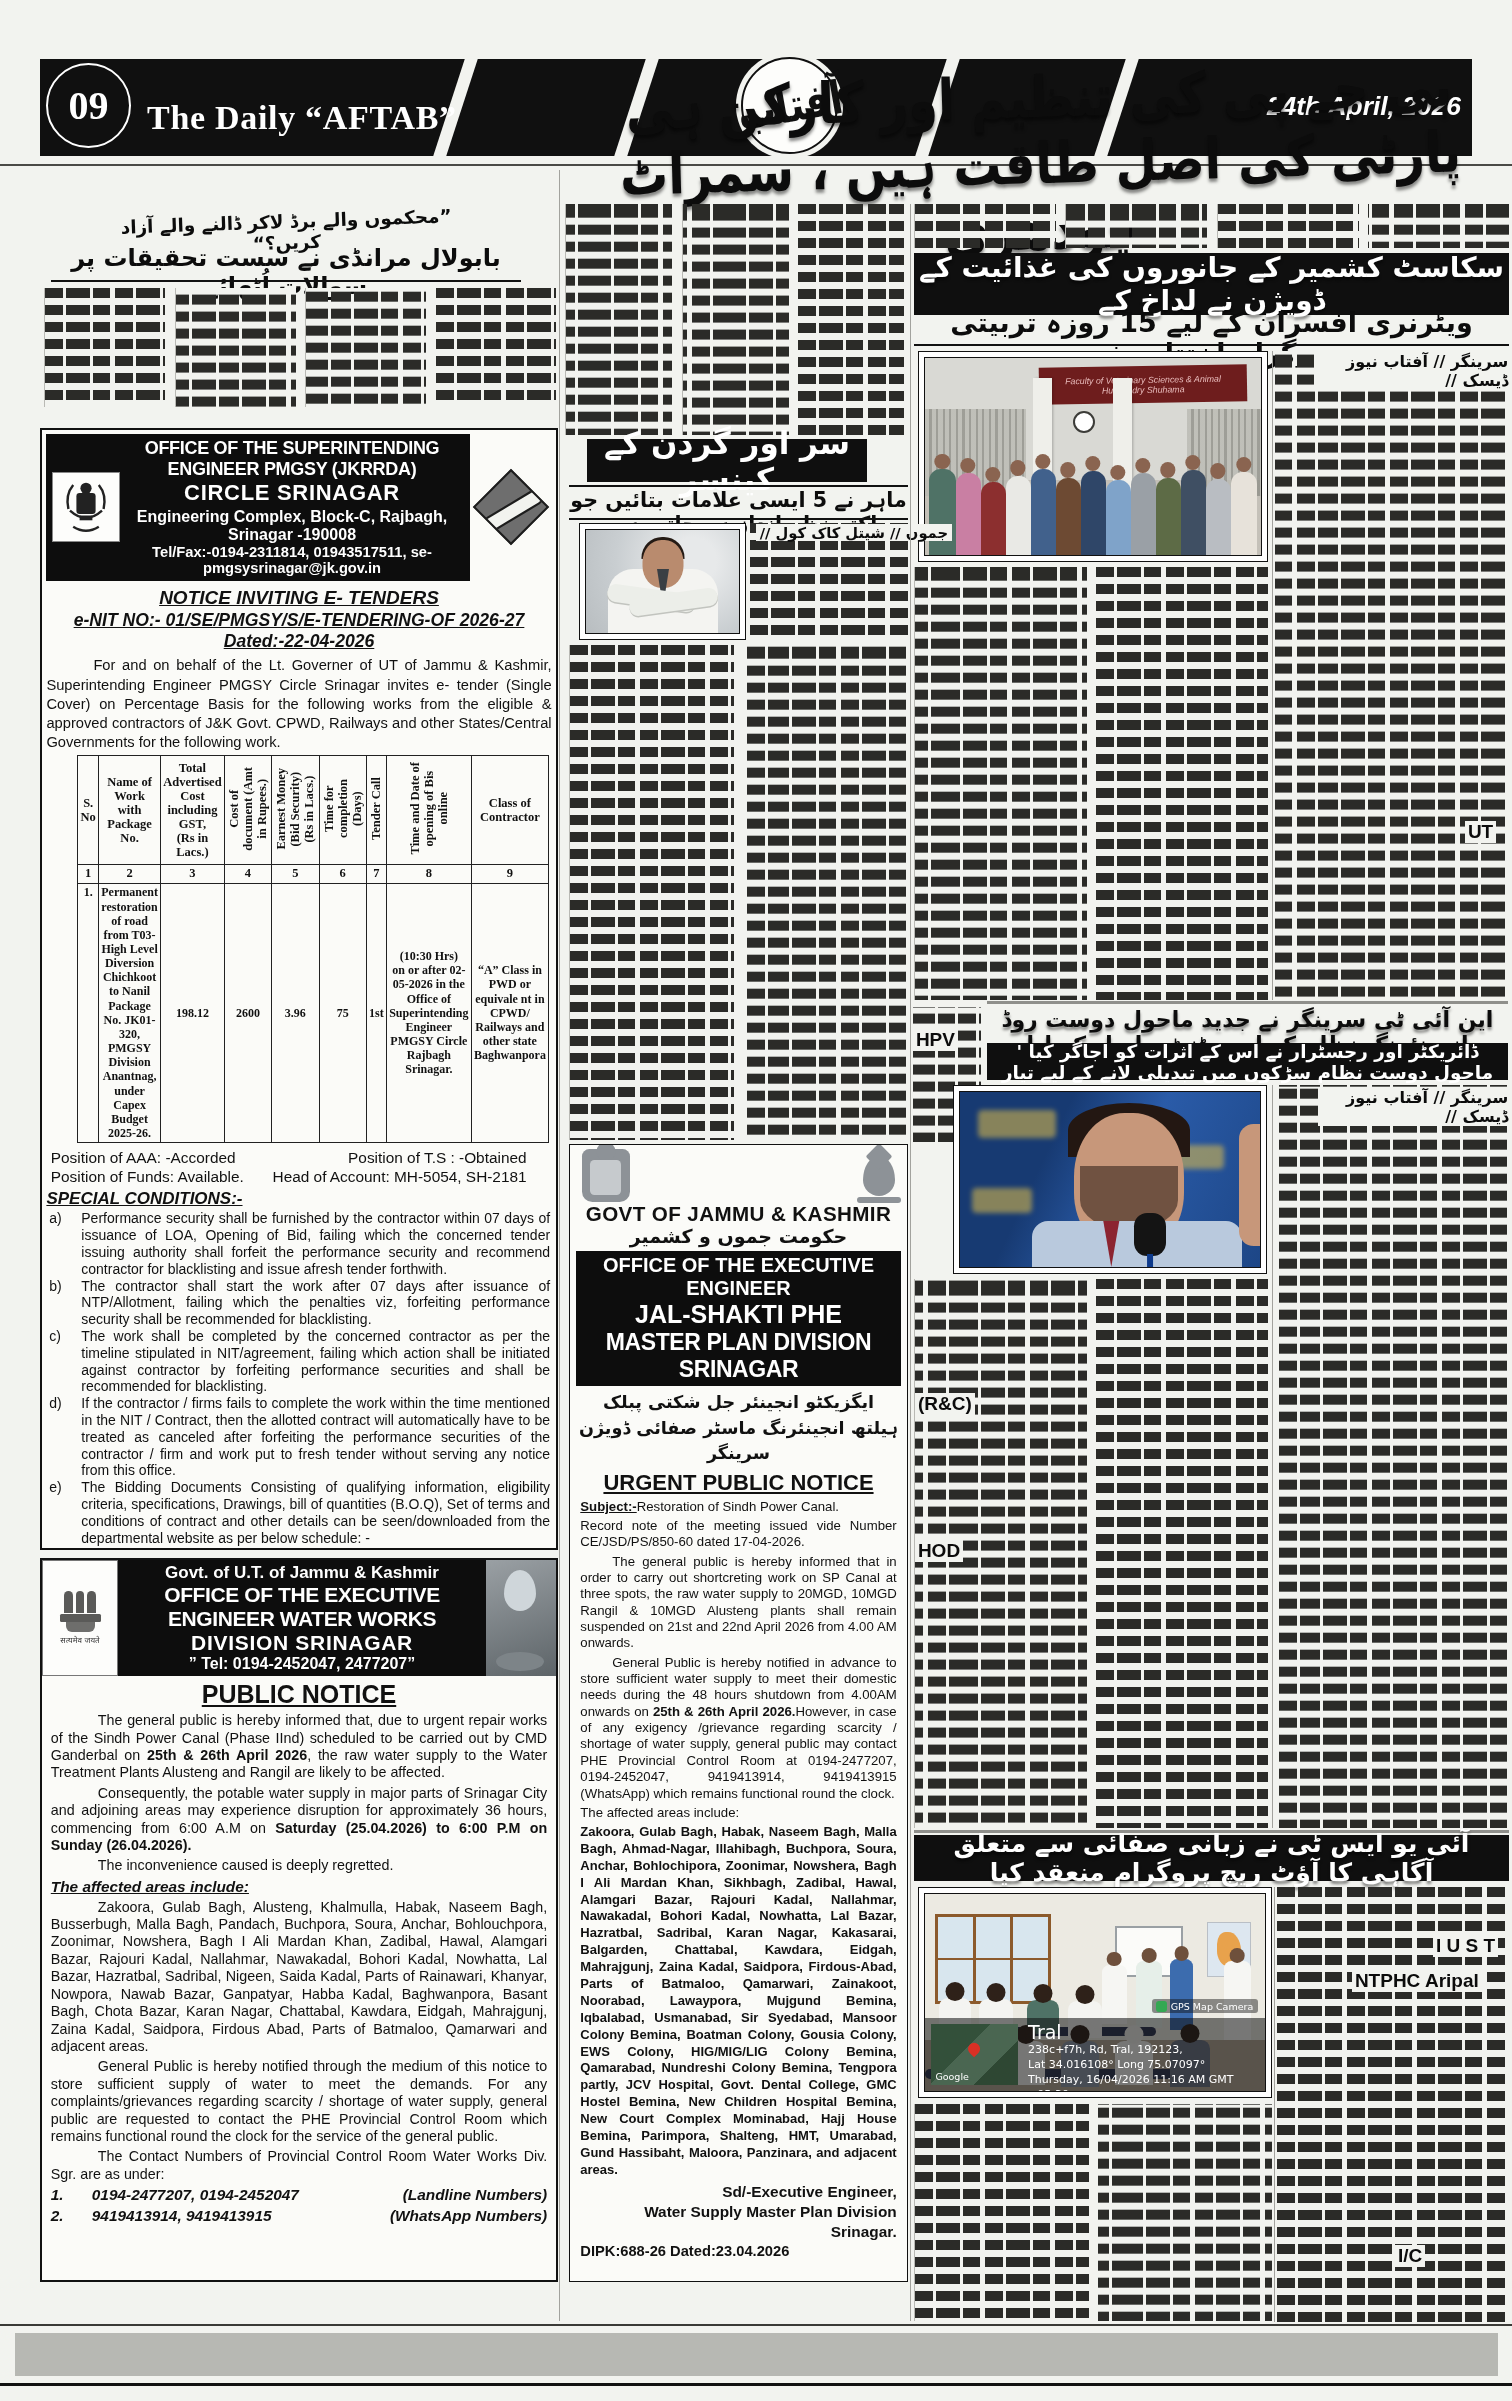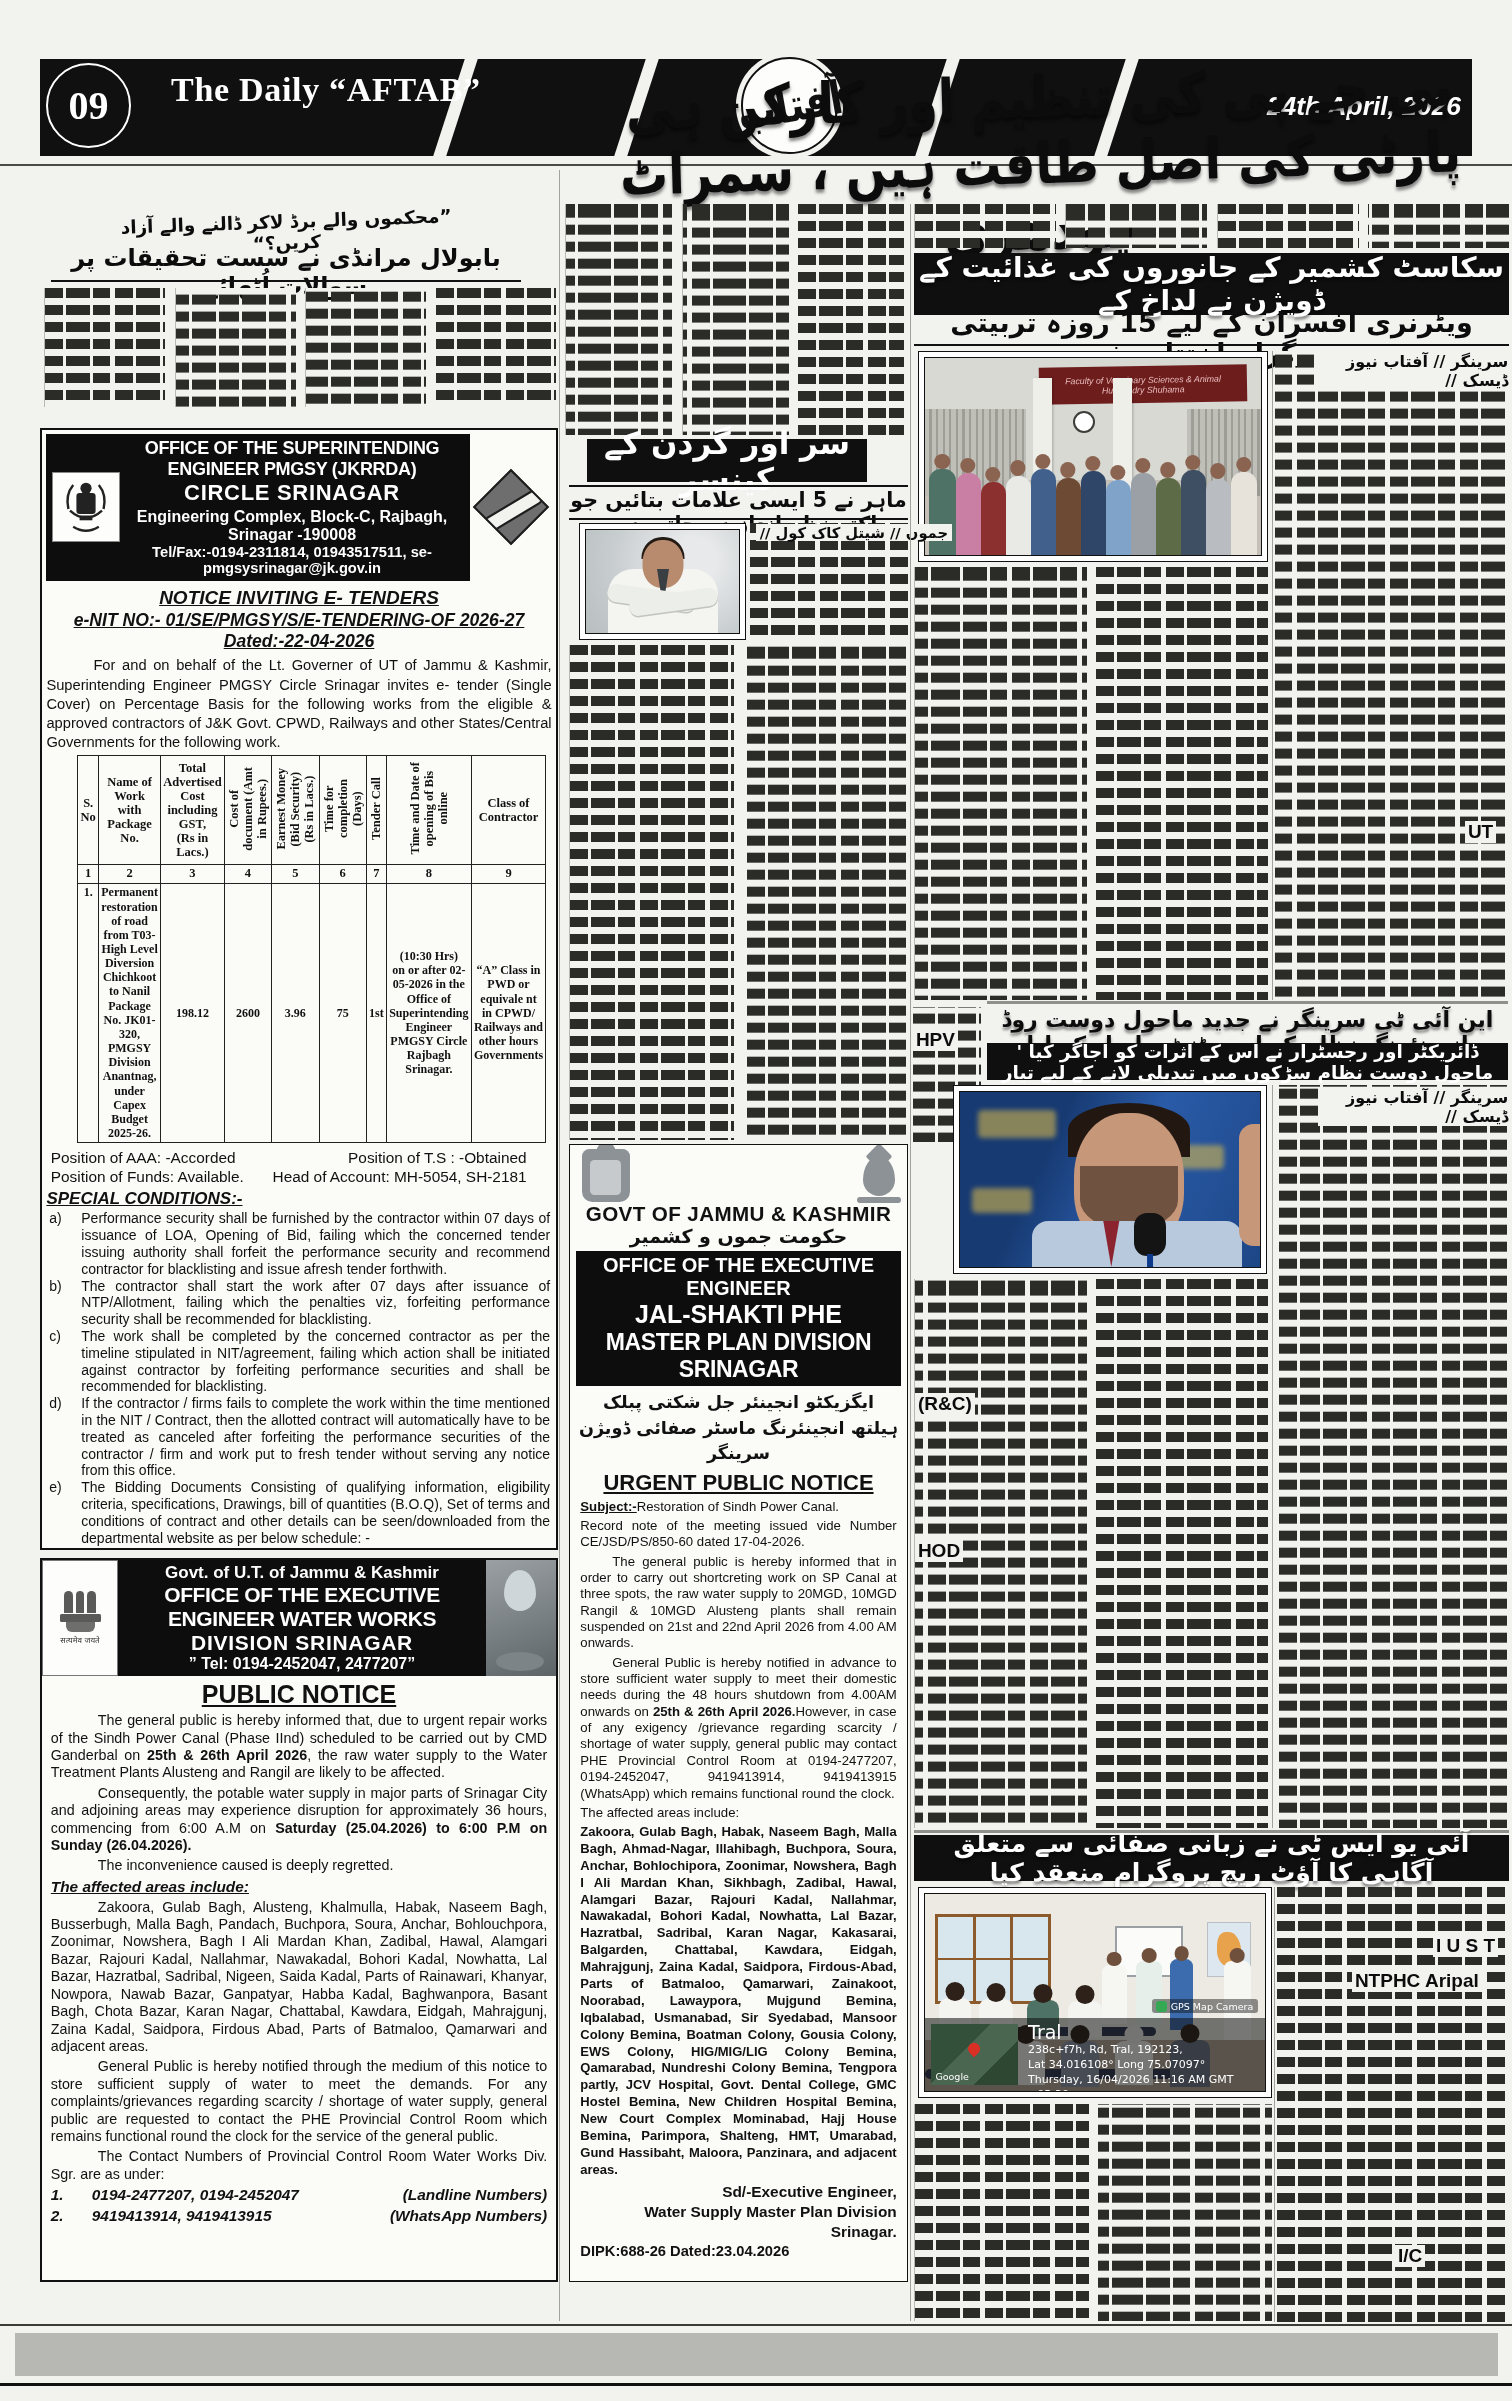"The Daily “AFTAB”" div.abs { margin-left: 24px -> none; top: 71px -> 99px }
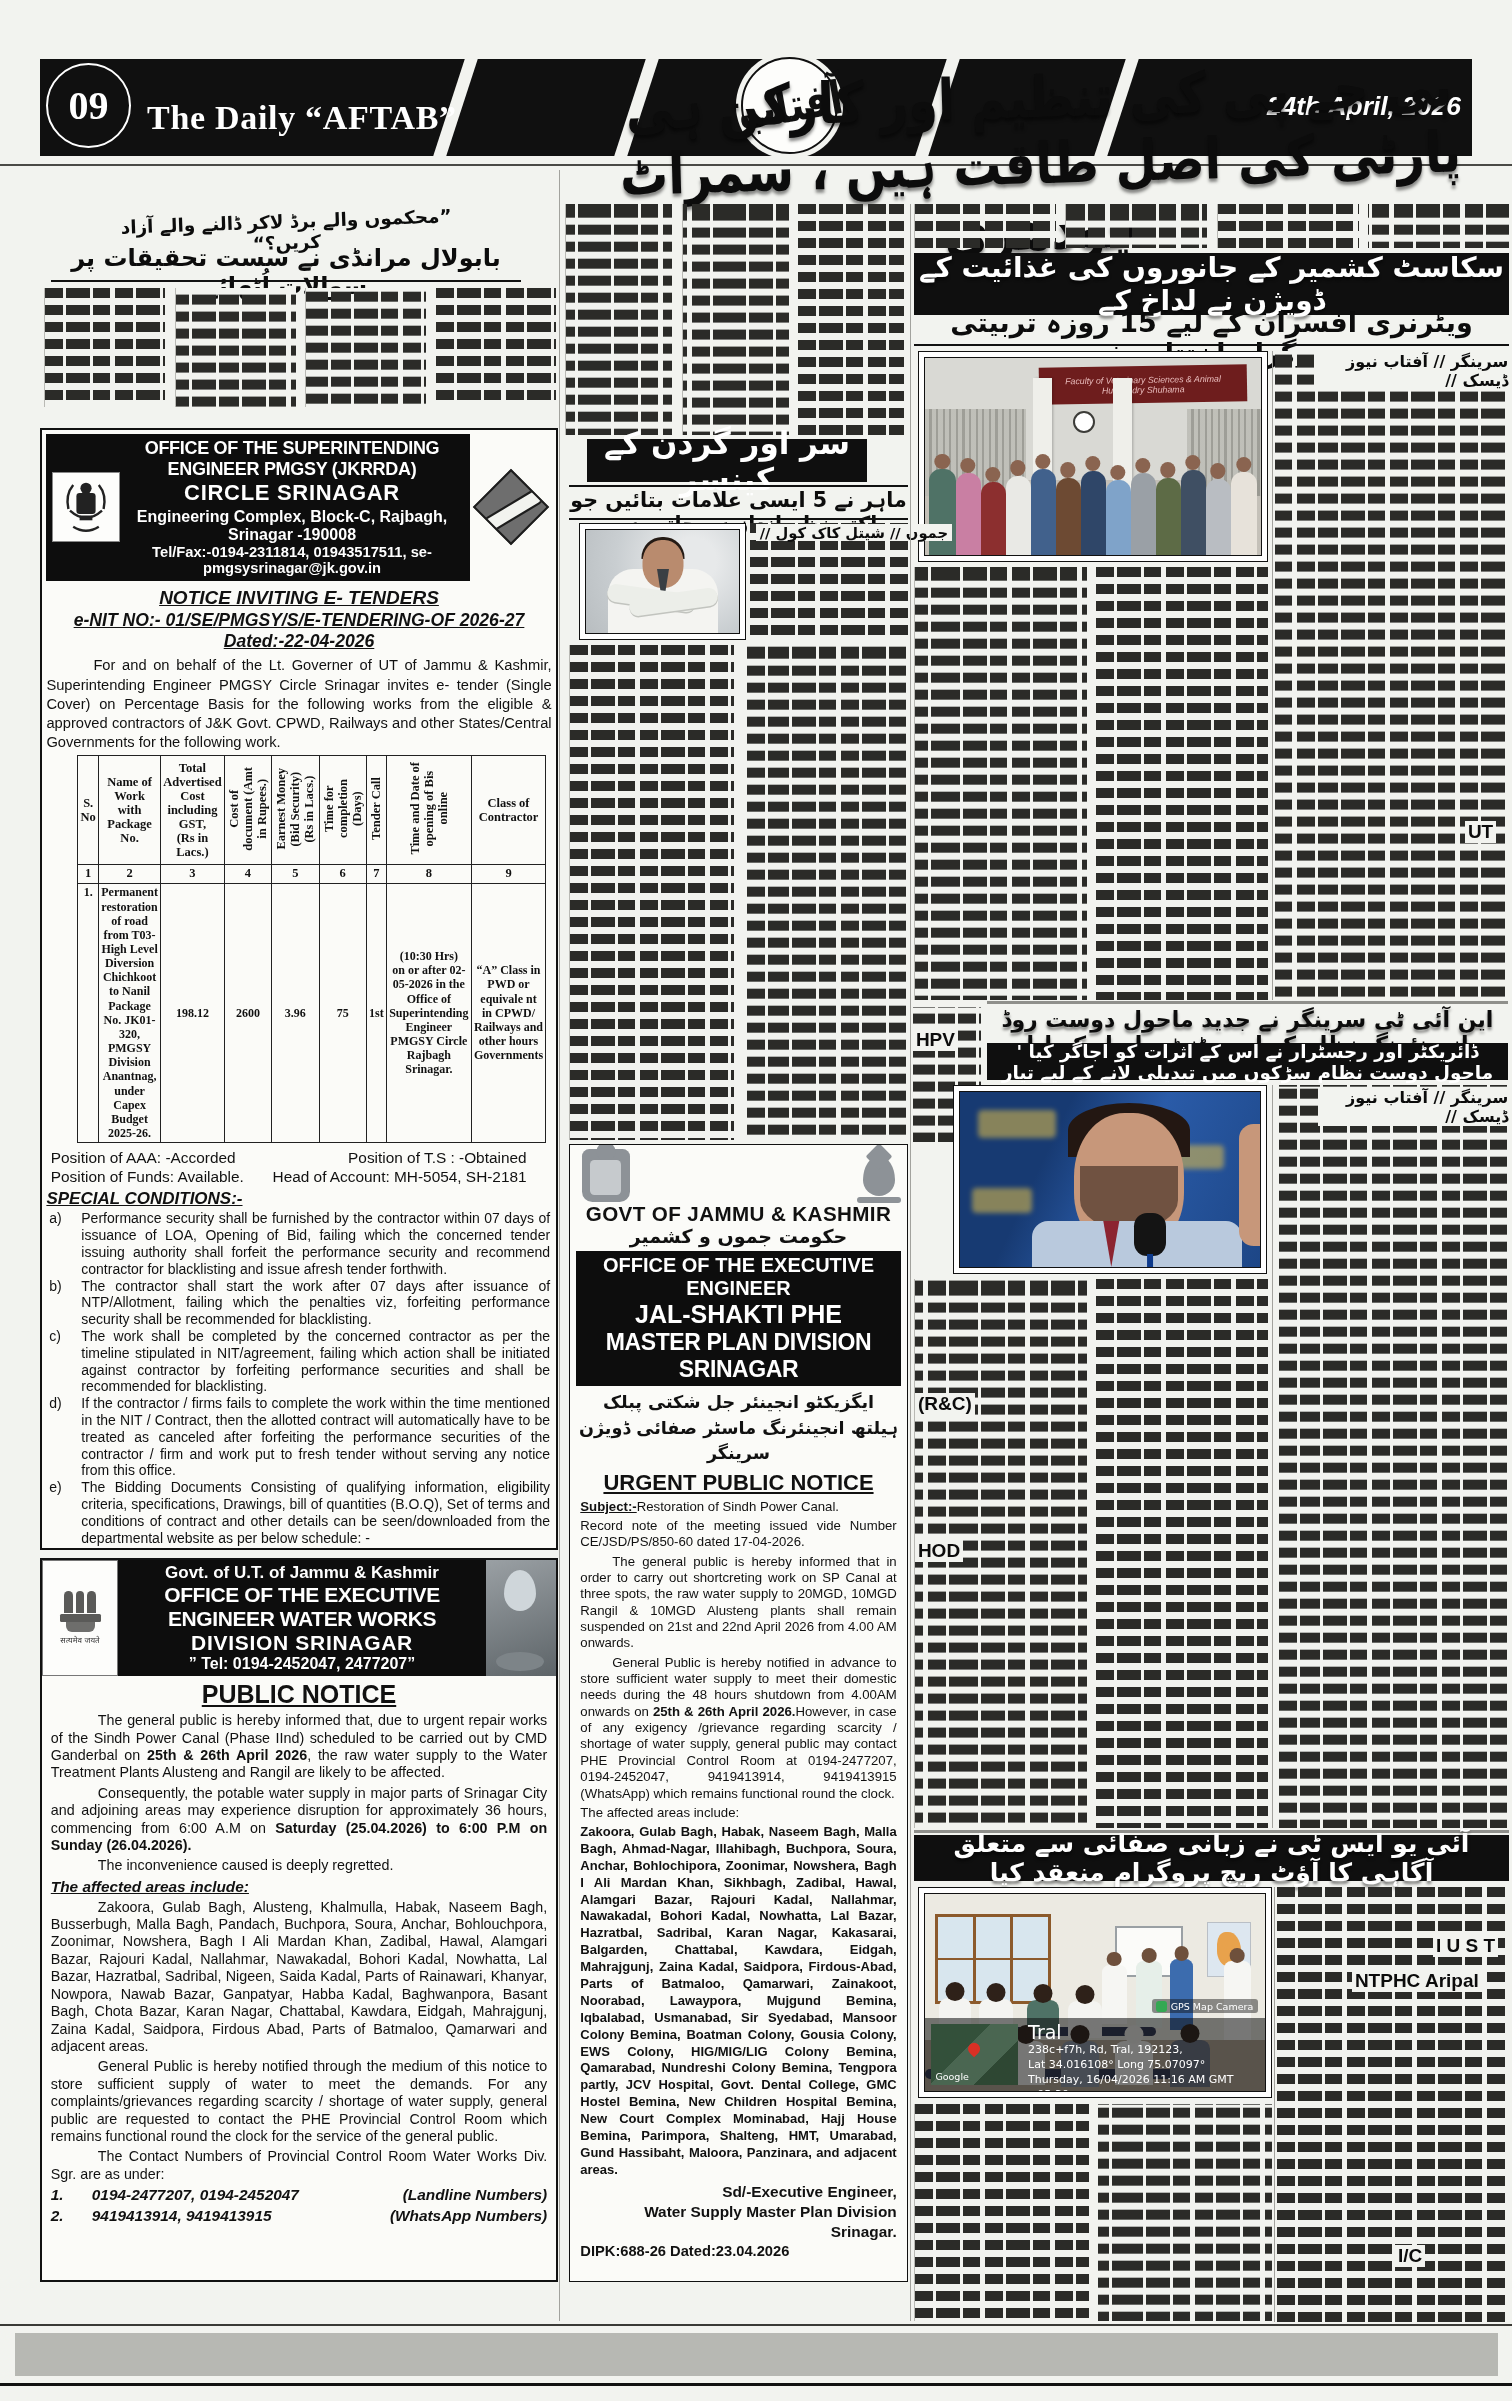"“A” Class in PWD or" td { text: hours Governments -> state Baghwanpora }
